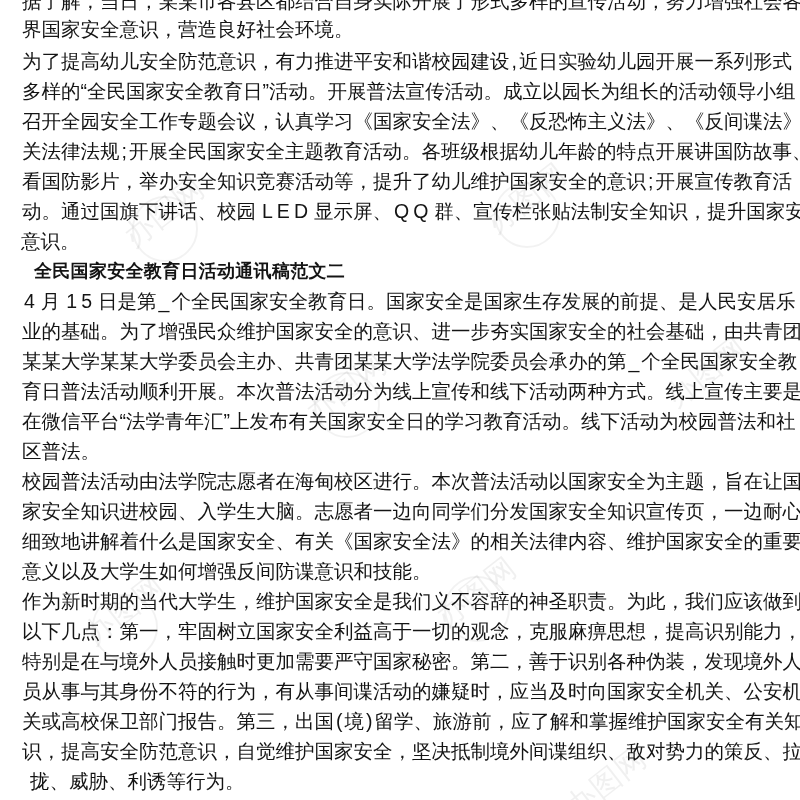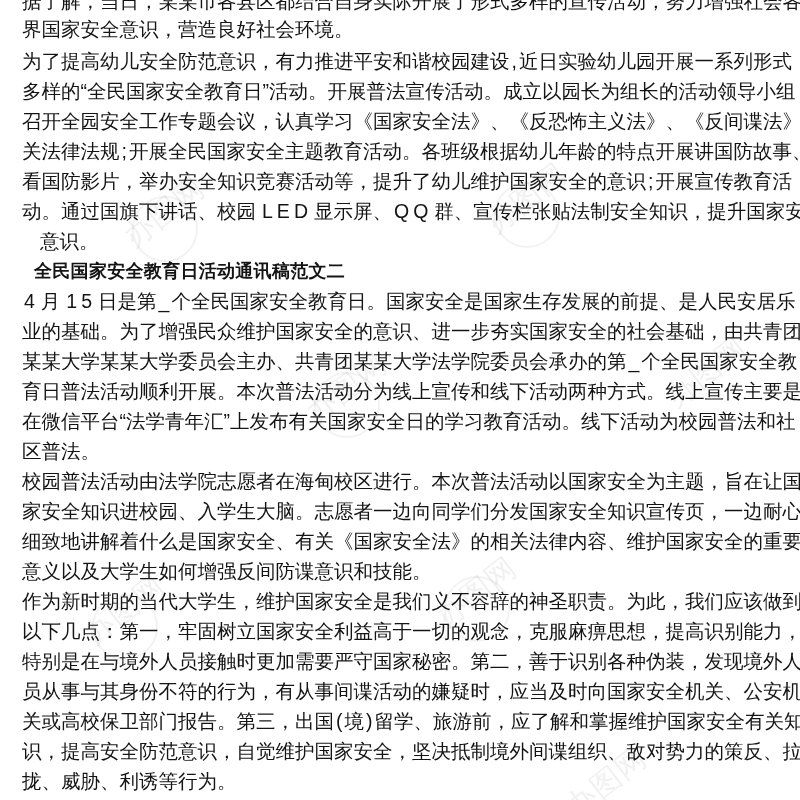"意识。" div.line { left: 40px -> 21px }
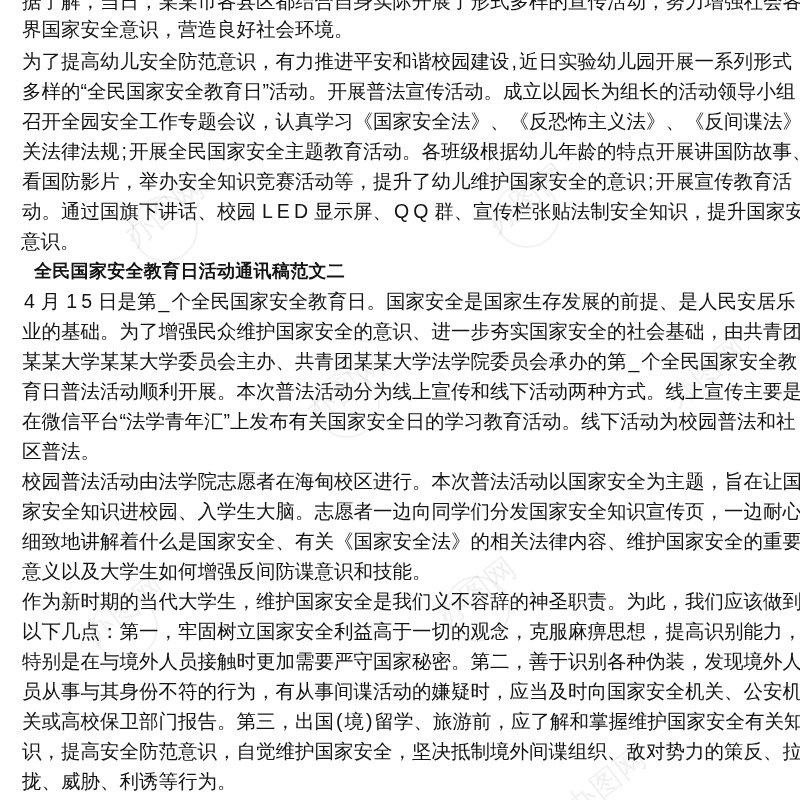"拢、威胁、利诱等行为。" div.line { left: 22px -> 30px }
